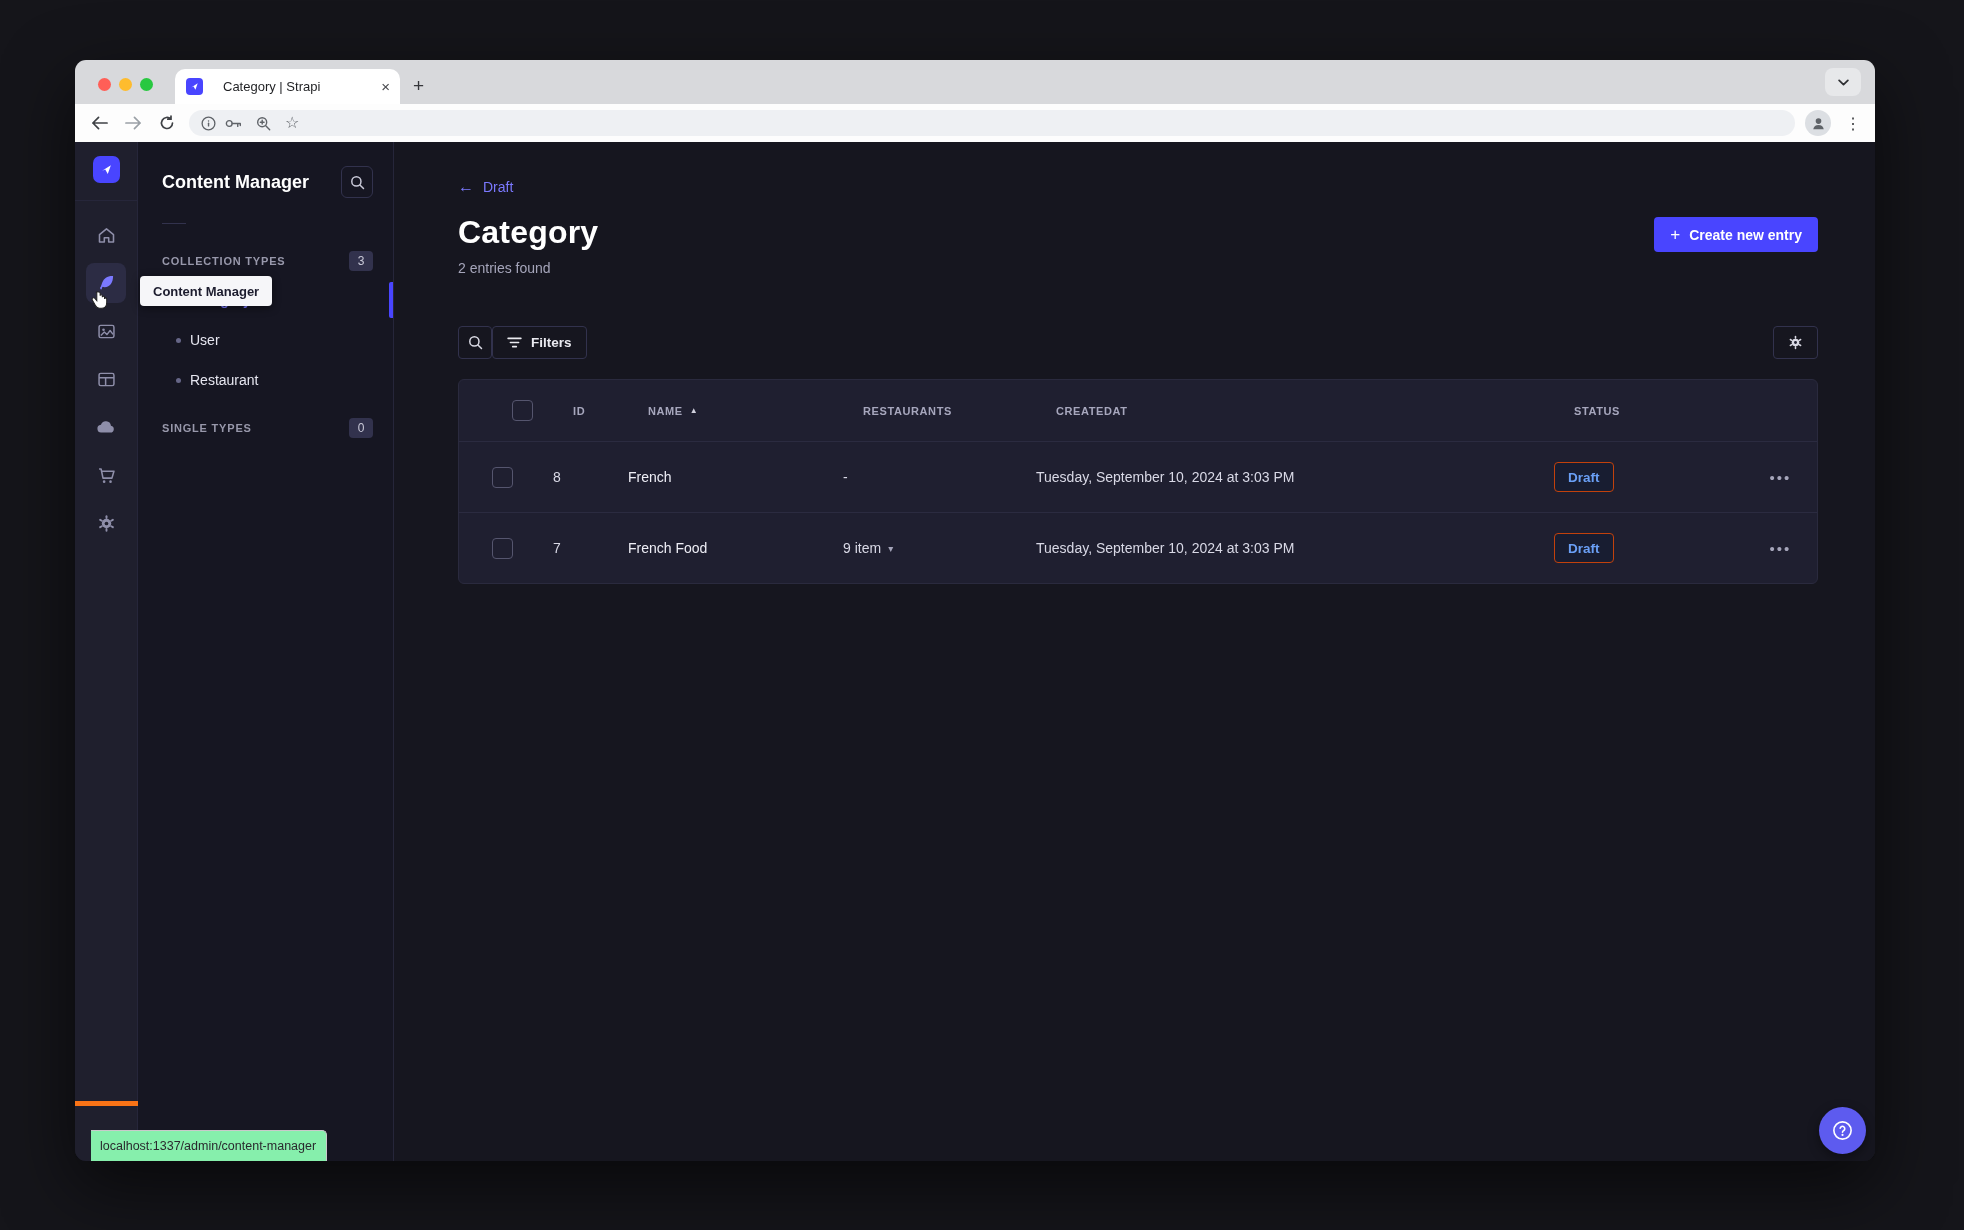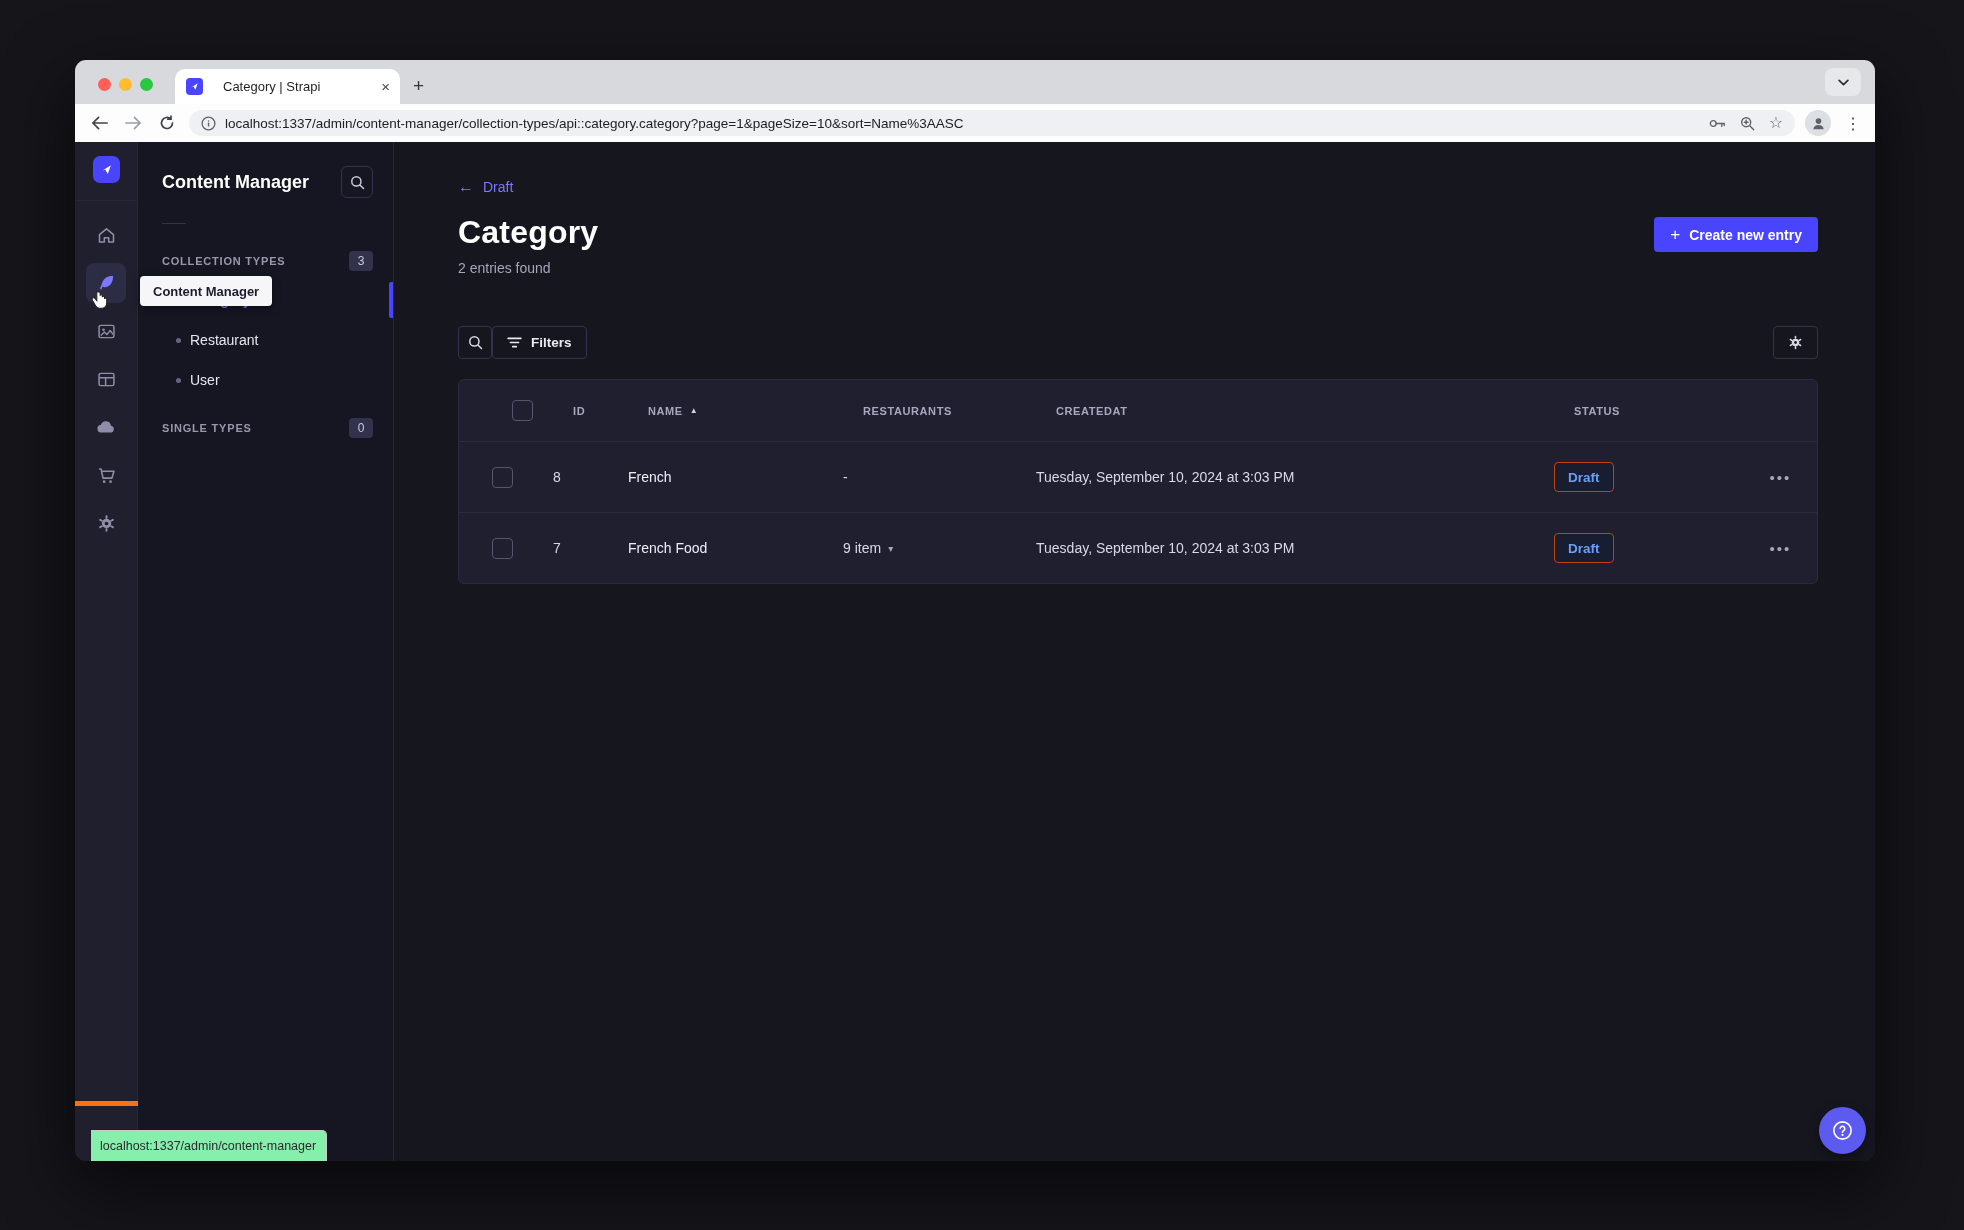"localhost:1337/admin/content-manager/col" span.urltext { html: <span>localhost:1337/admin/content-manager/collection-types/api::category.category?page=1&amp;pageSize=10&amp;sort=Name%3AASC</span> -> none }
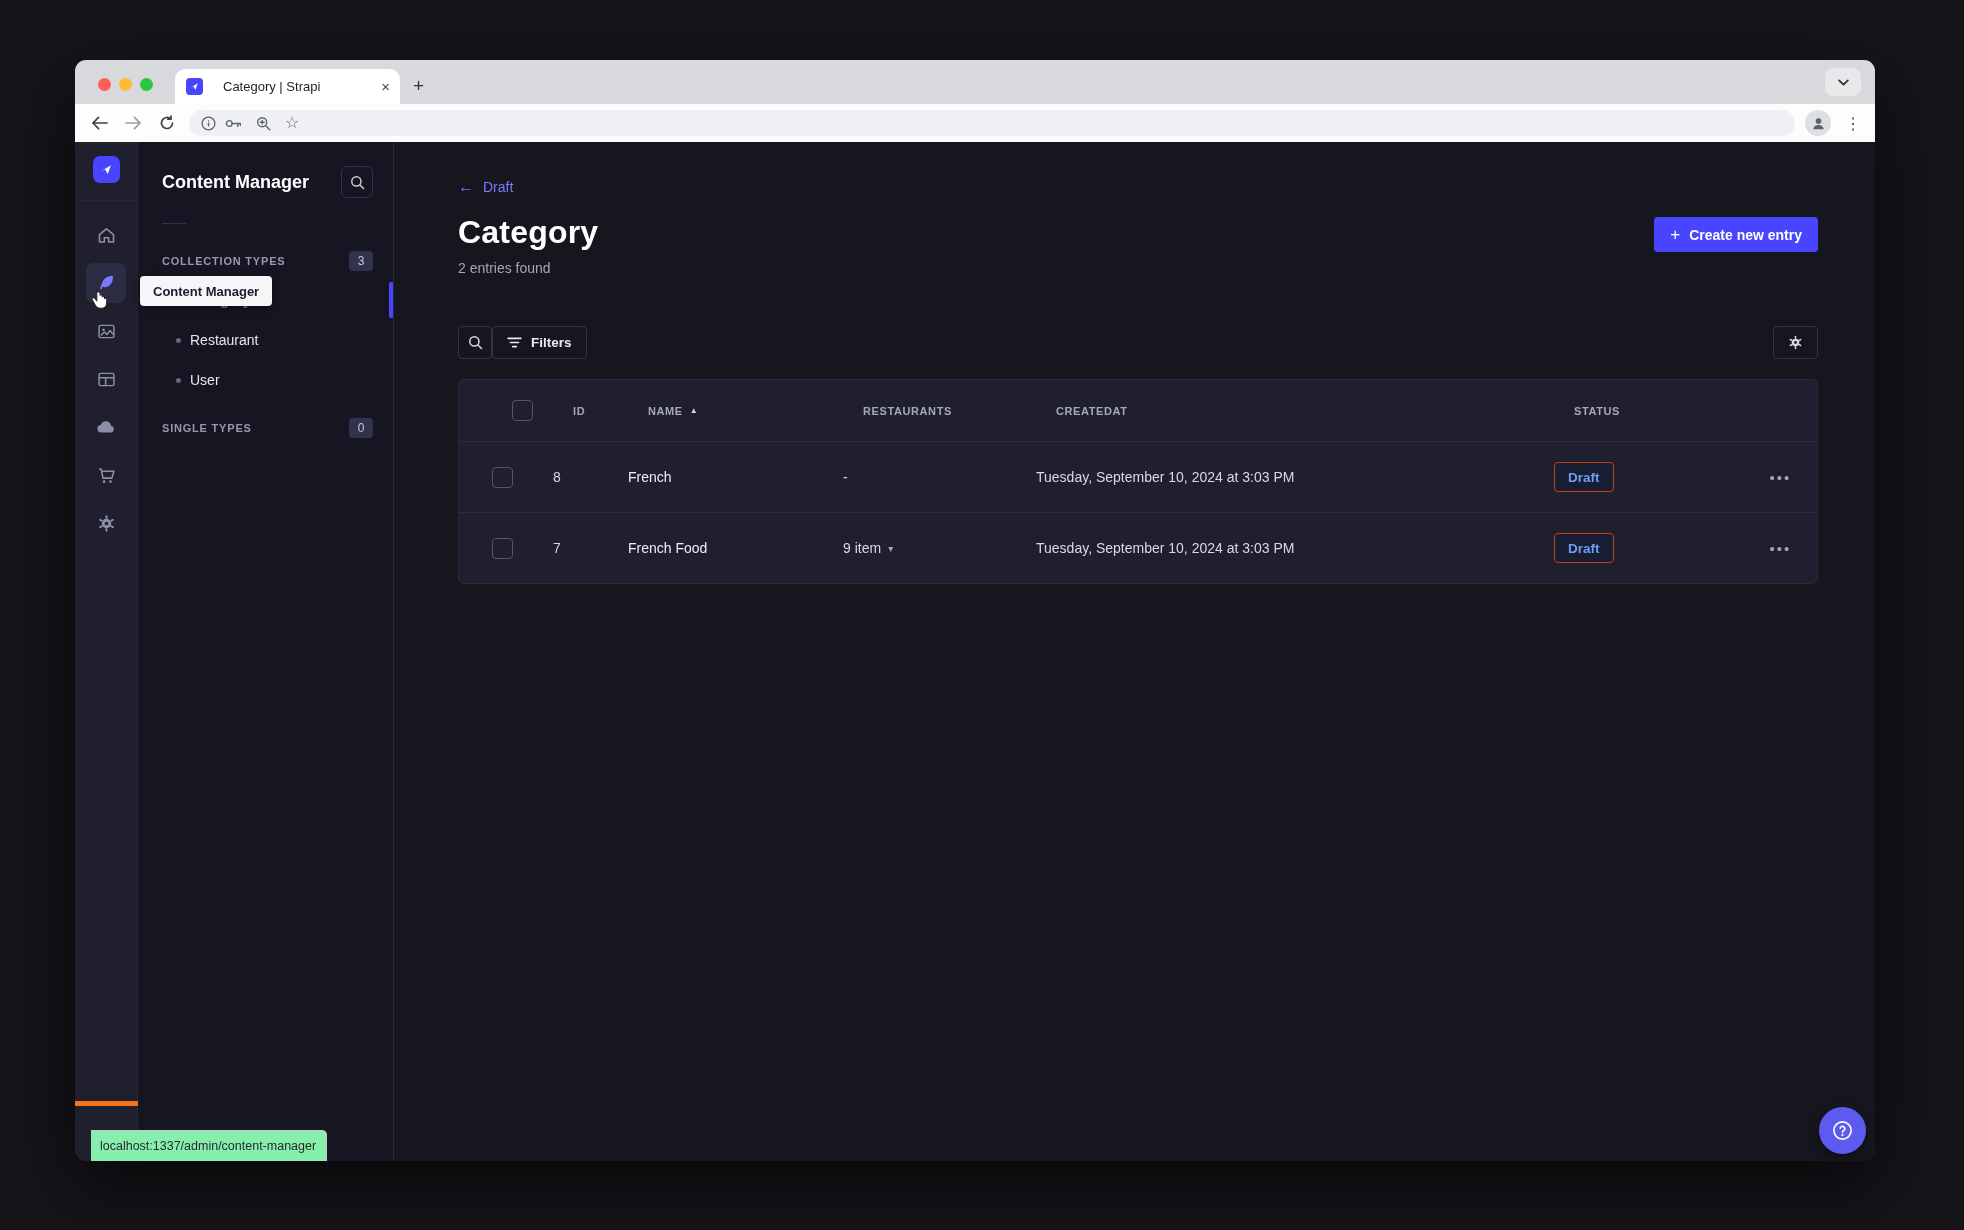"Restaurant" div.nav-item { order: before "User" -> after "User" }
